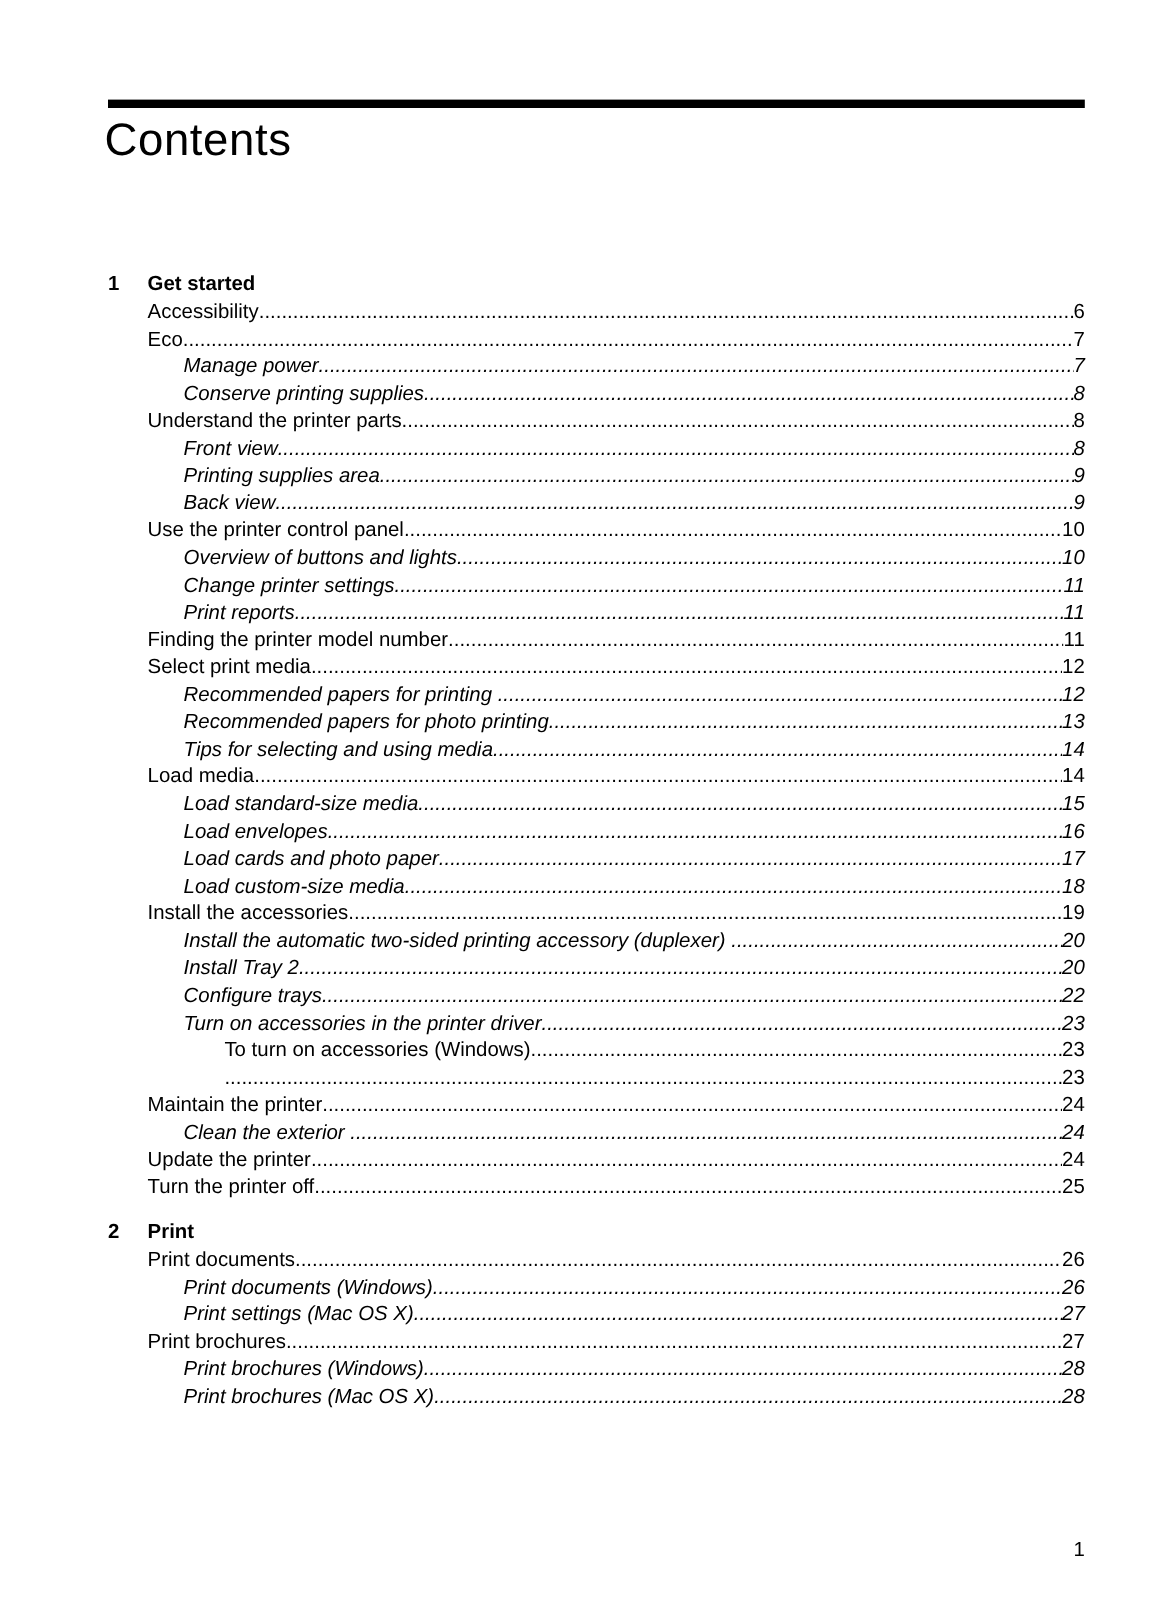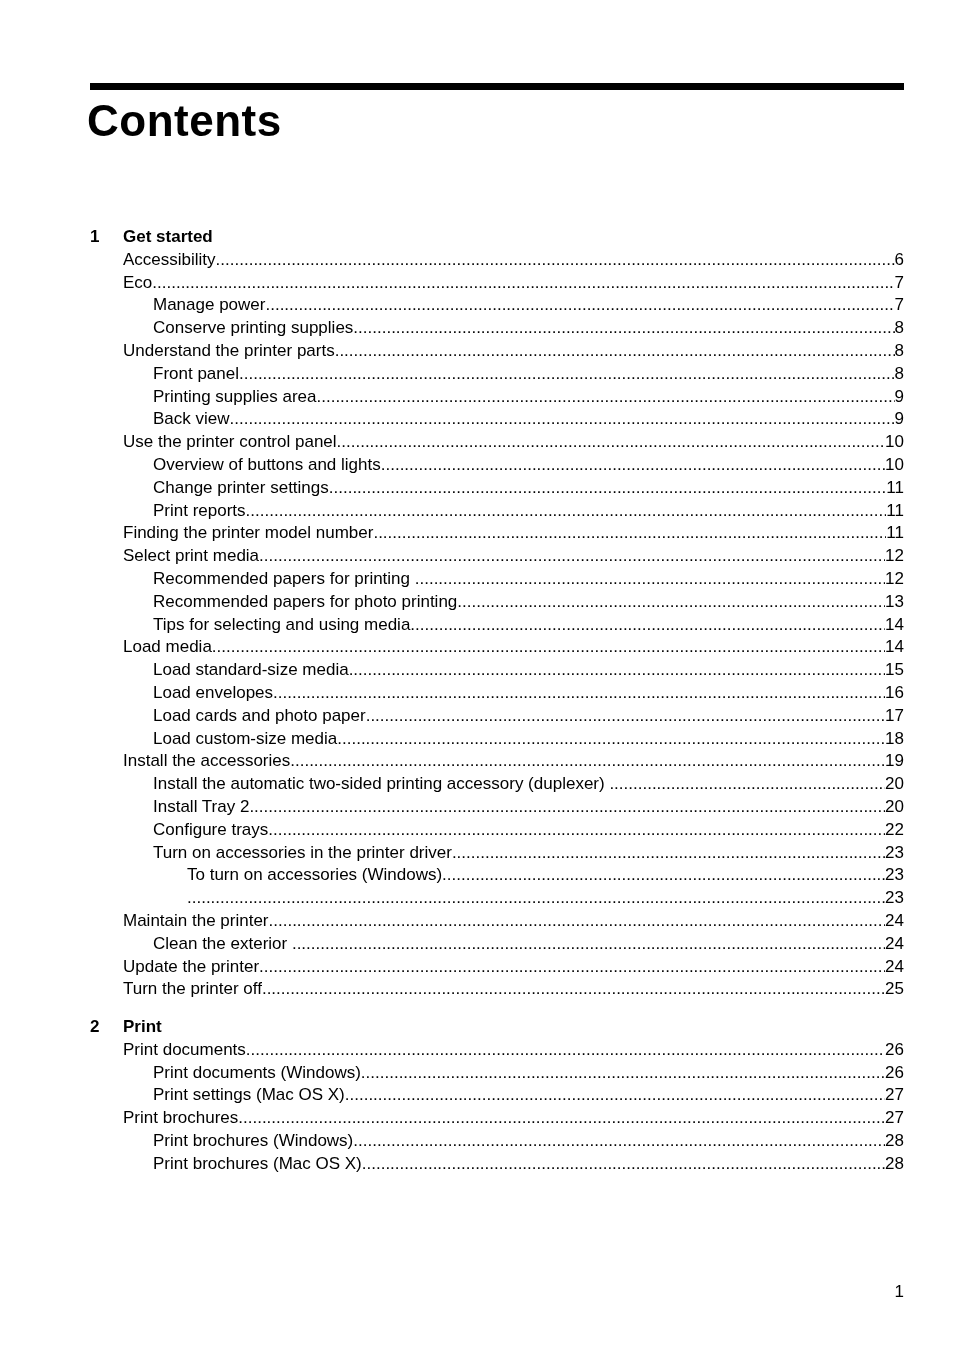"Contents" .page-title { font-size: 44px -> 38px; font-weight: bold -> normal }
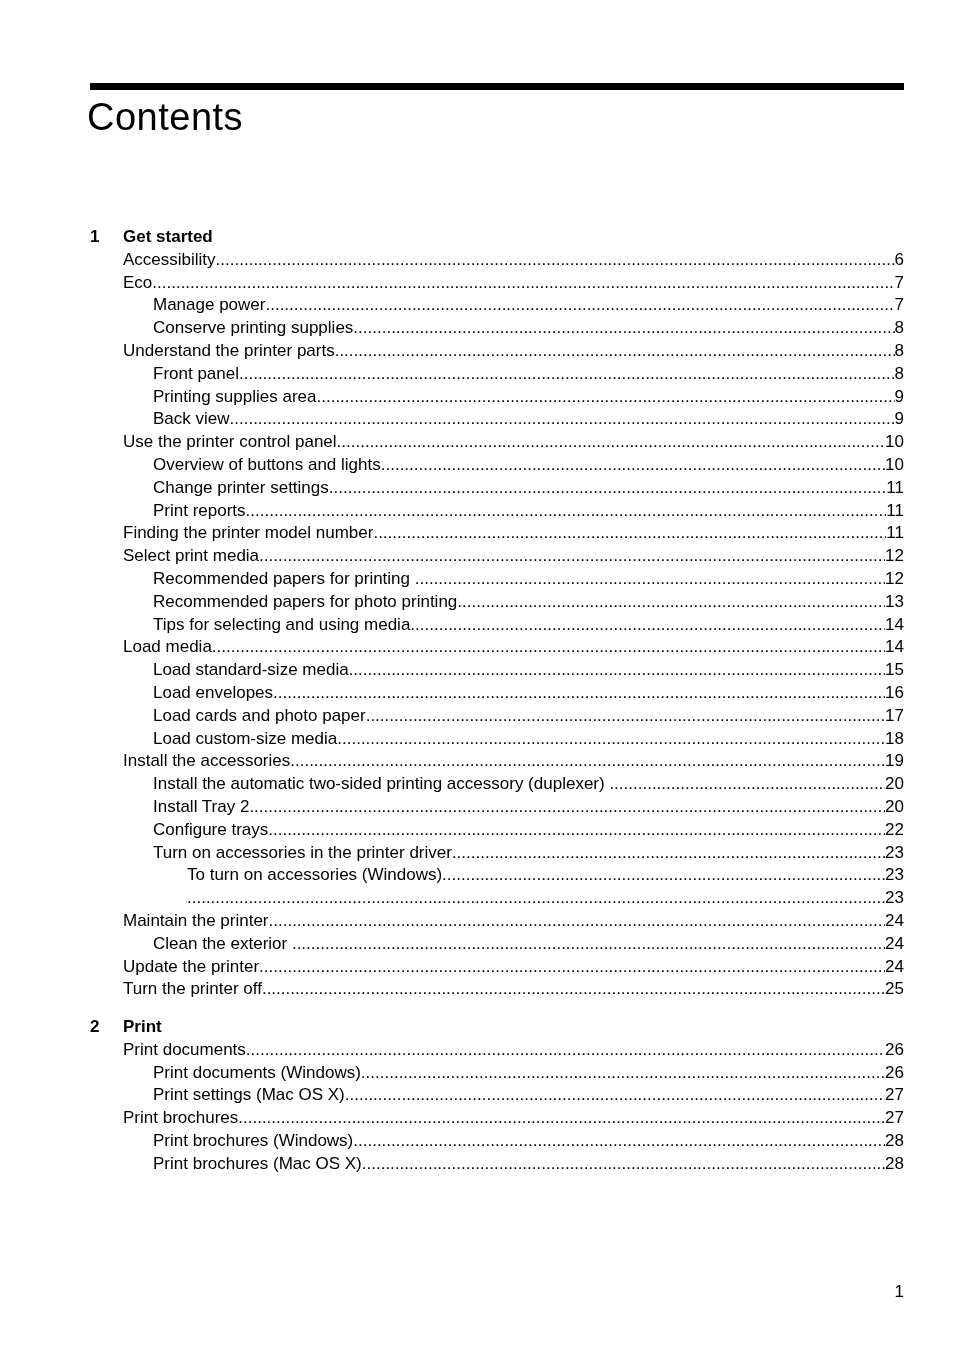"Manage power" .toc-row.level-2 { font-style: none -> italic }
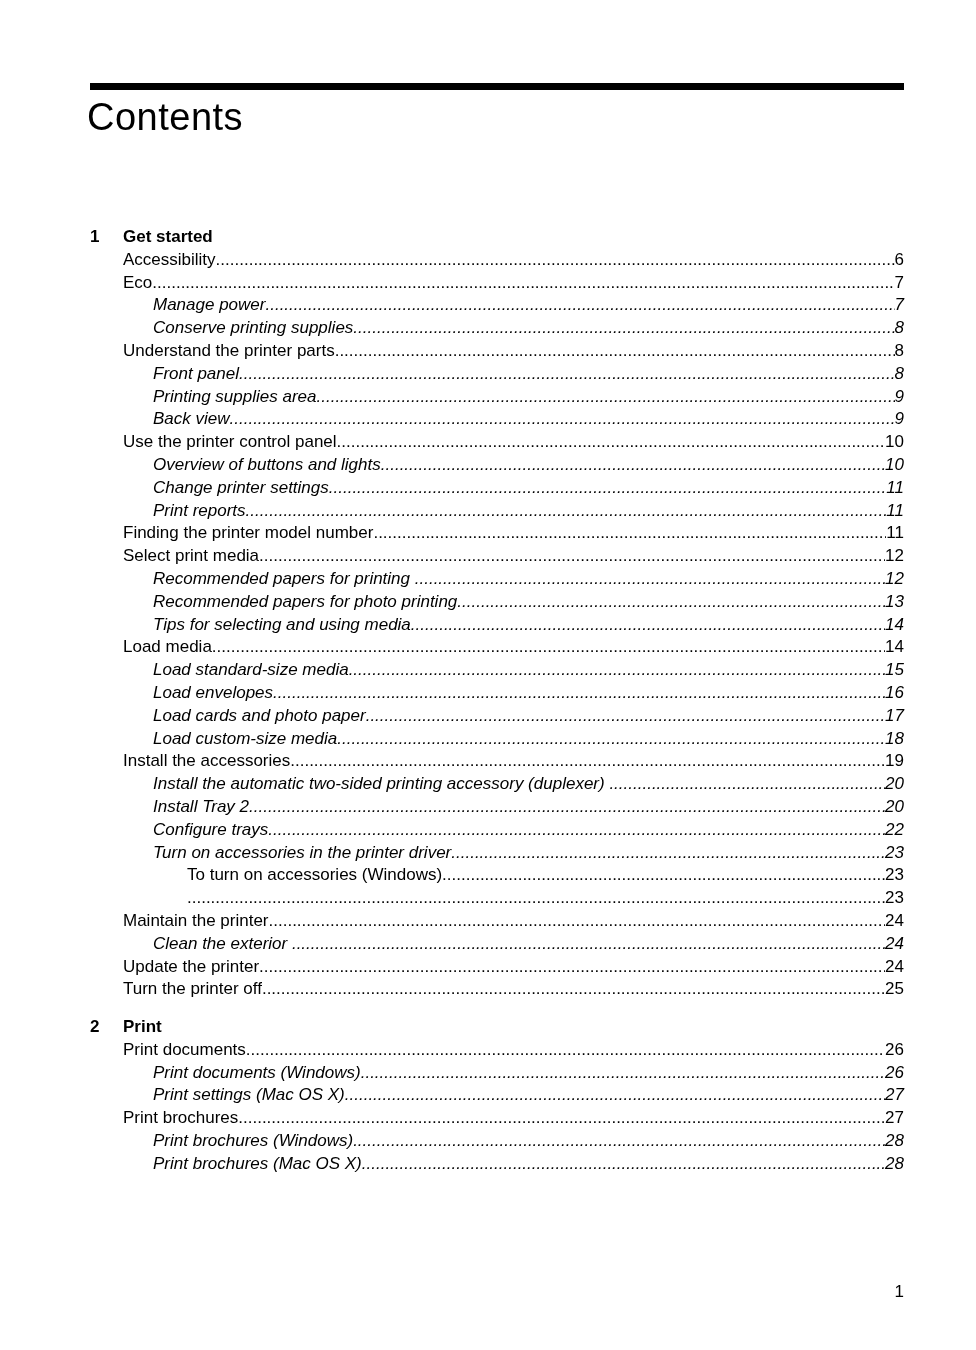"Front panel" span.toc-label { text: panel -> view }
